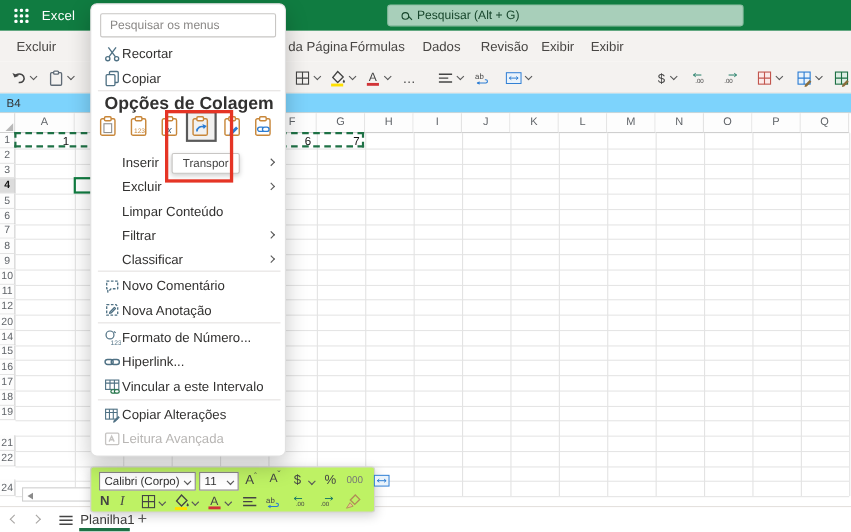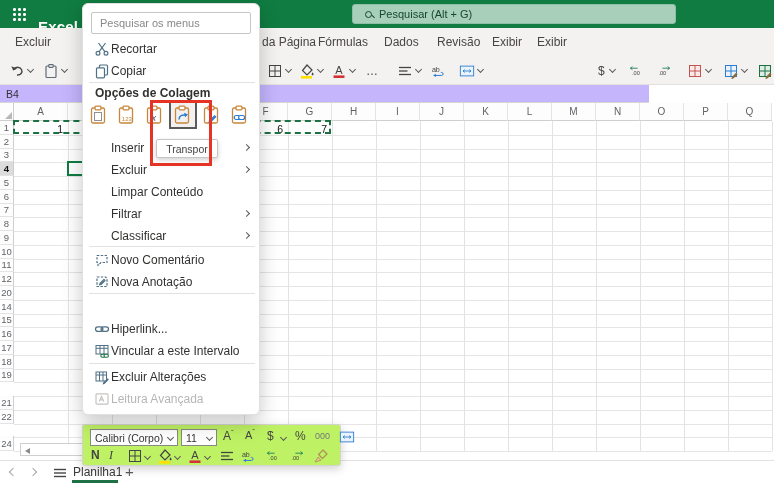"Excel" .appname { font-size: 15px -> 12px; font-weight: bold -> normal; top: 18px -> 7px }
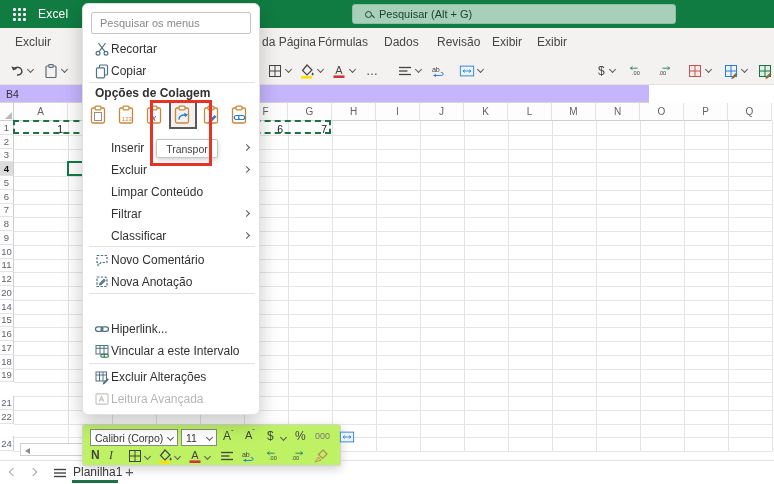"B4" .nbrow { background: #c4b5fd -> #7dd3fc; width: 649px -> 774px }
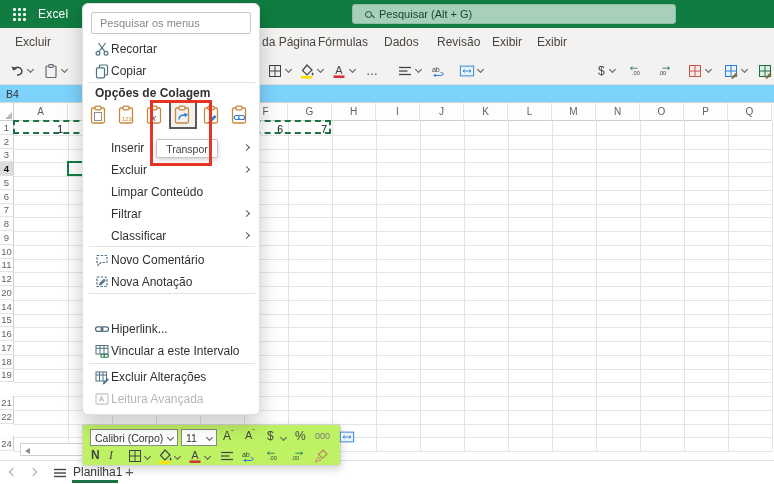"Opções de Colagem" .mheader { font-size: 12px -> 16px }
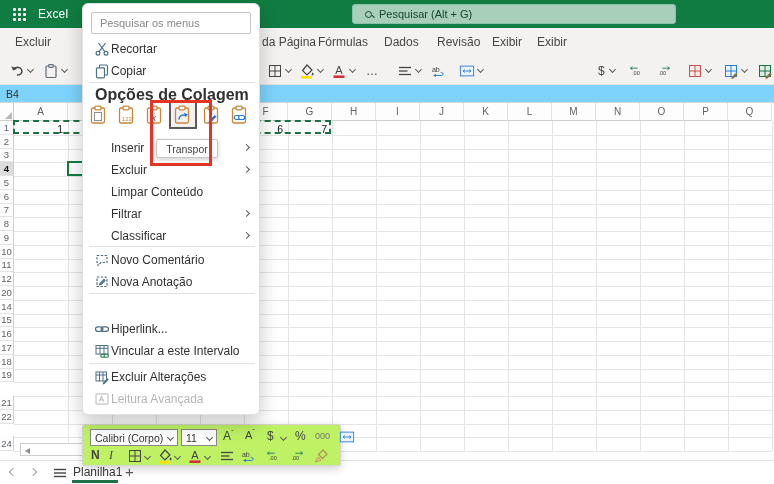"Formato de Número..." div.mitem { html: none -> <div> <span><svg> <g> <circle></circle> <path></path> </g> <text>123</text> </svg></span> <span>Formato de Número...</span> </div> }
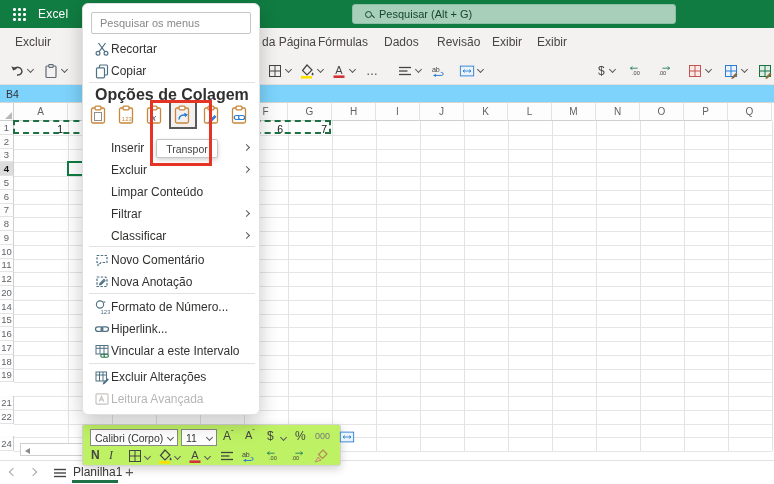"Excluir Alterações" span.lbl { text: Excluir -> Copiar }
